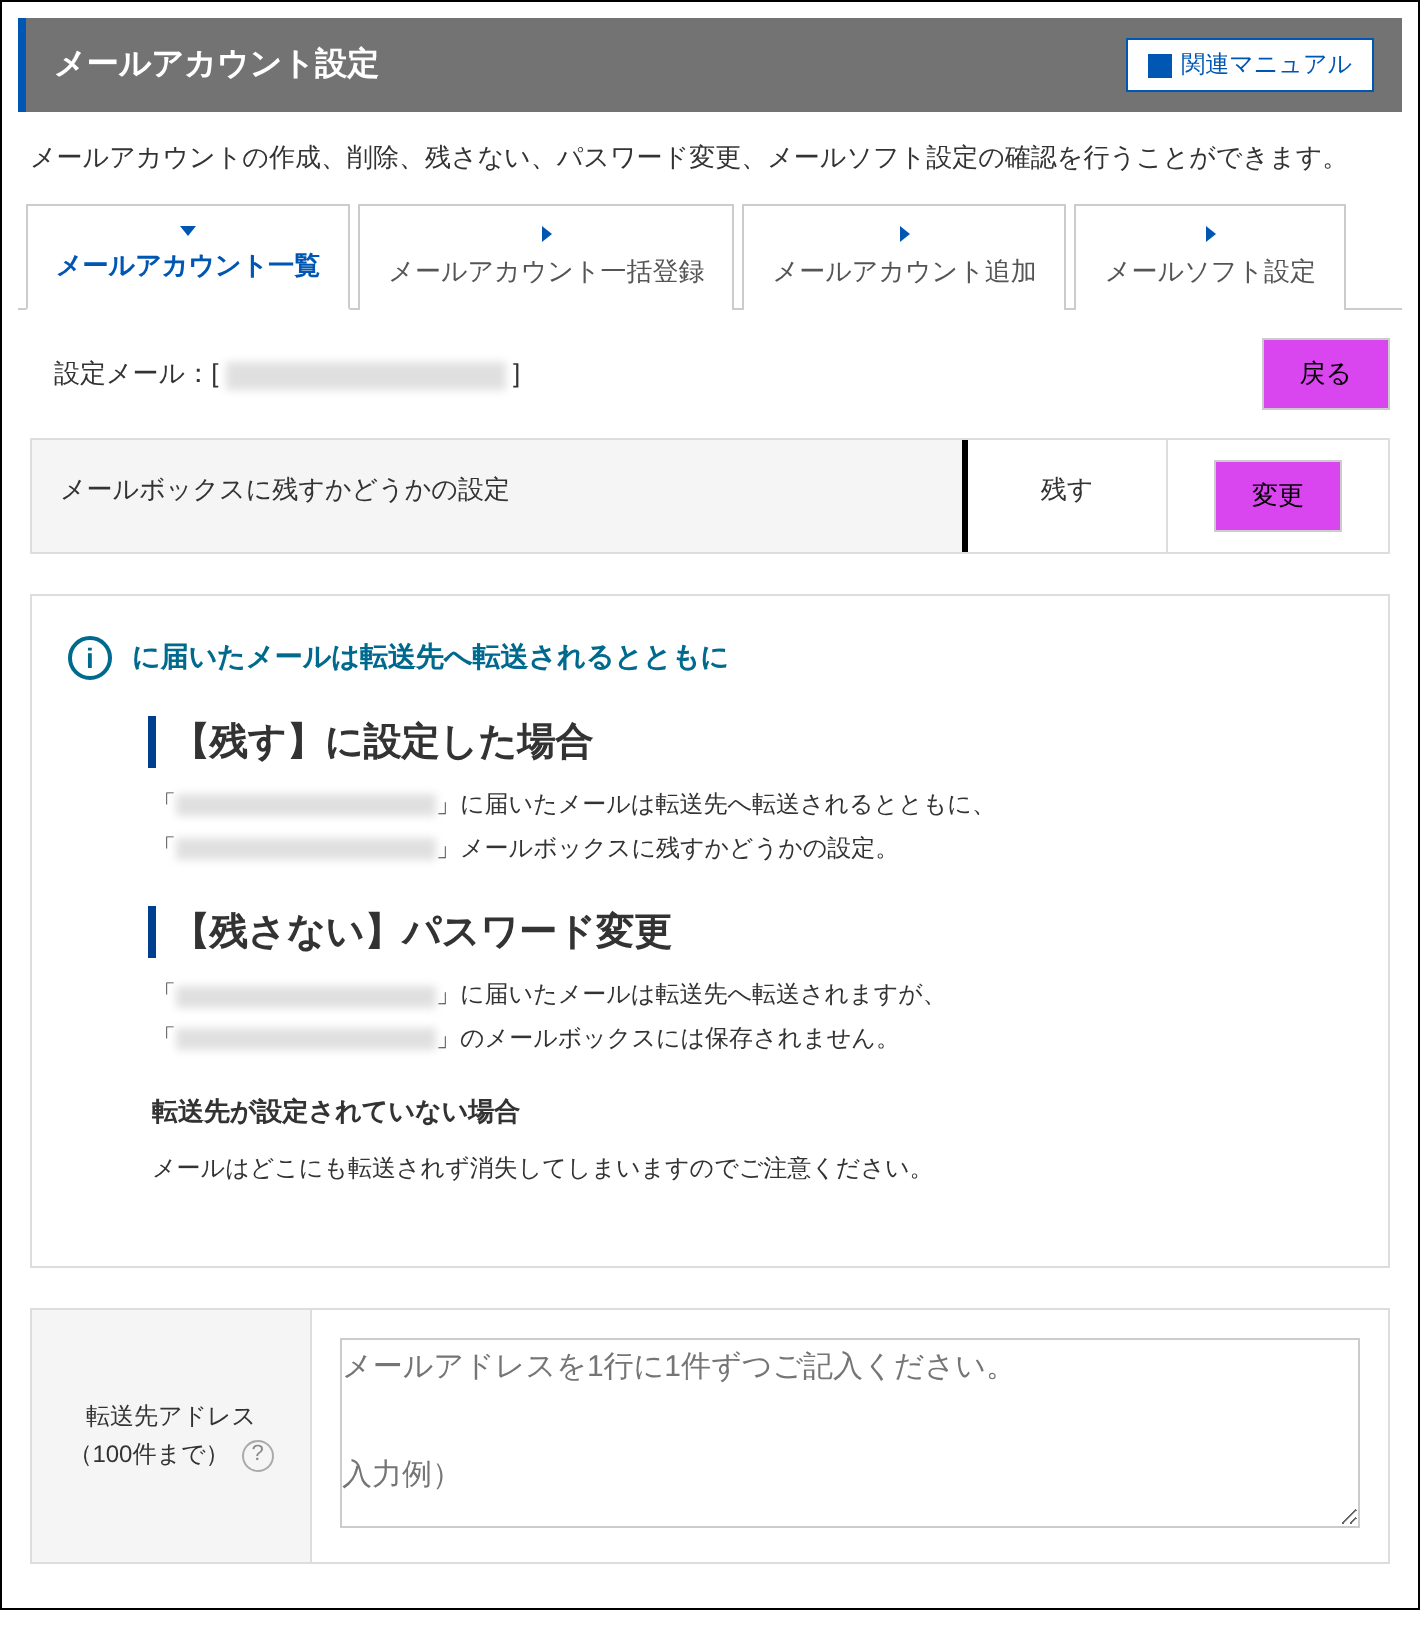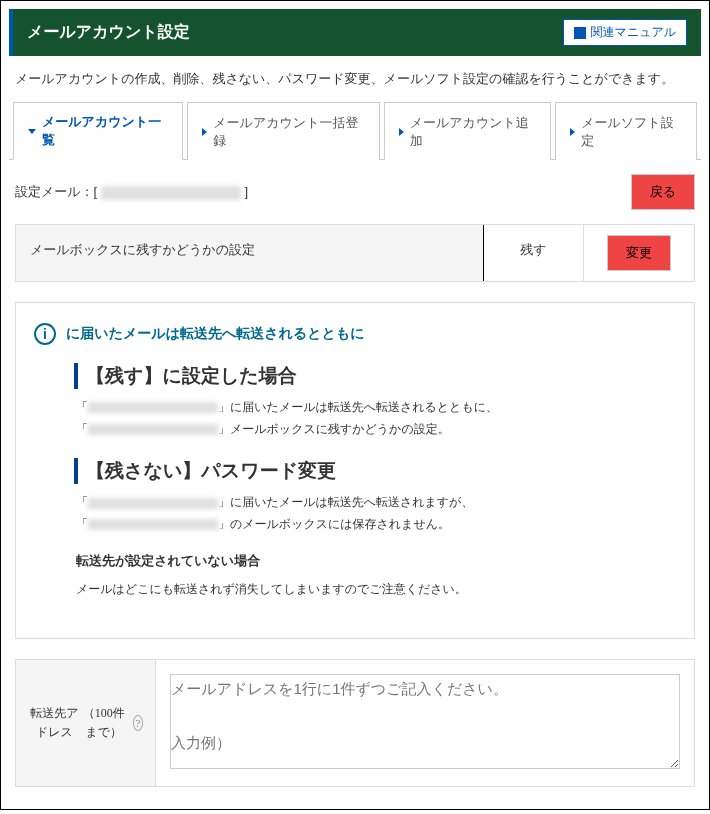"メールアカウント設定" .header { background: #14532d -> #737373 }
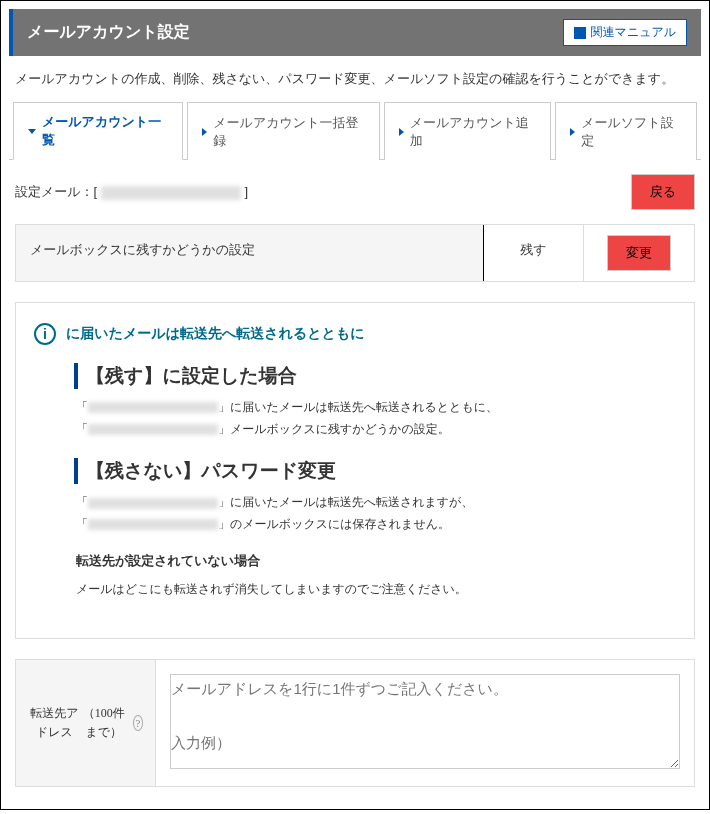"メールアカウント一覧" .tab { flex-direction: none -> column }
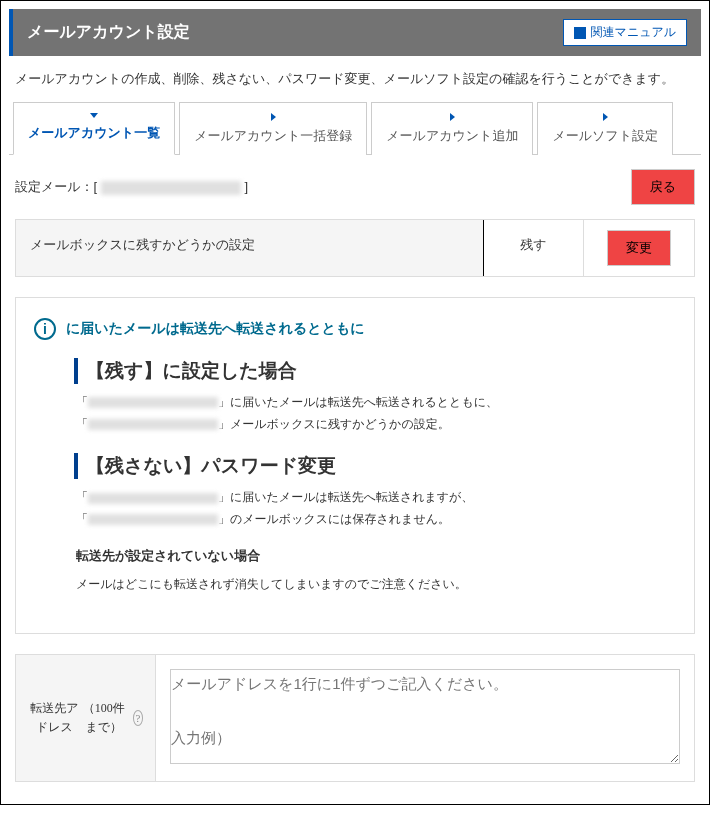"設定メール：[ ]" .mail-row { margin-left: none -> 12px }
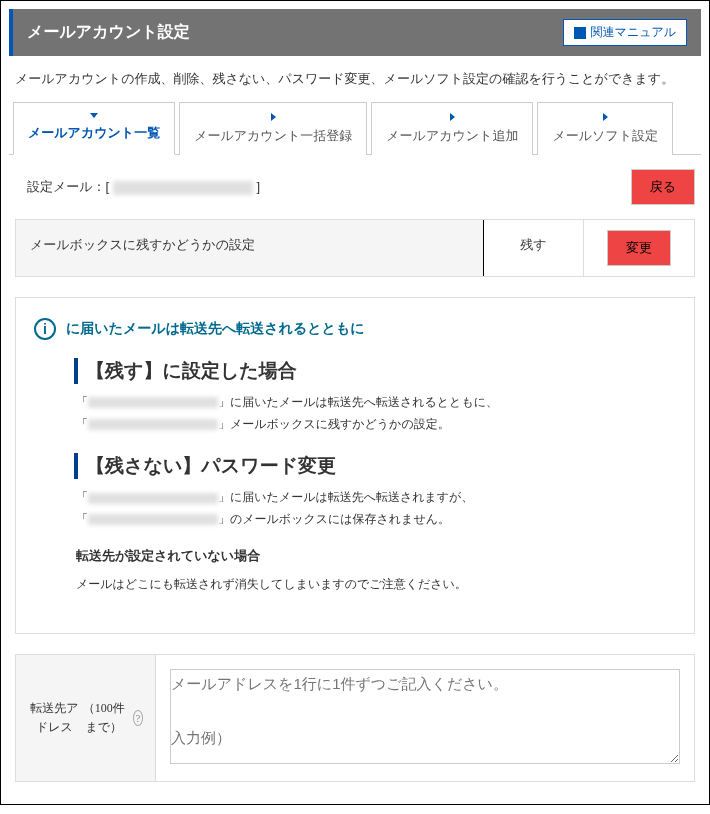"戻る" .btn { background: #ef4444 -> #d946ef }
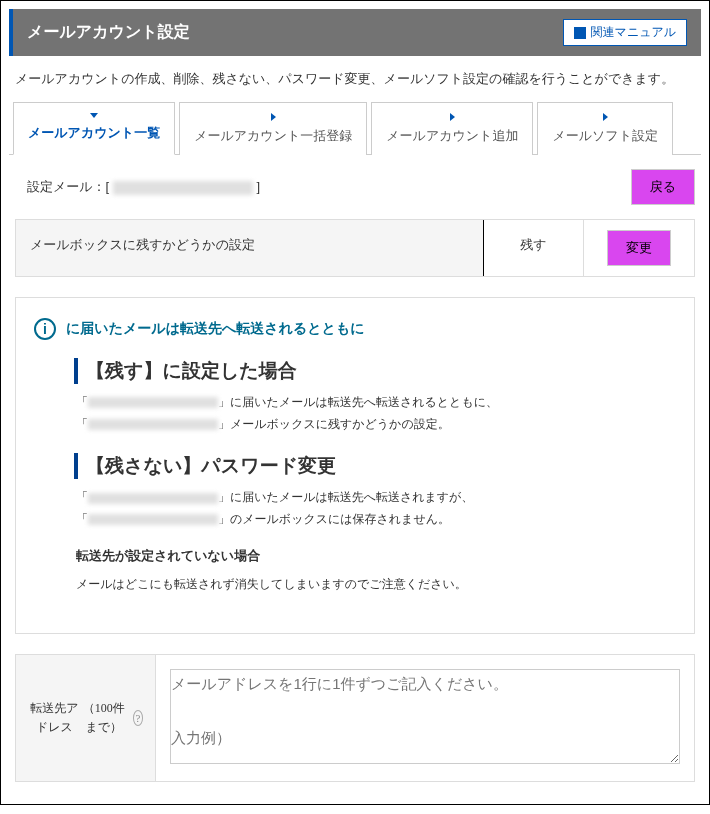"メールボックスに残すかどうかの設定" .setting-label { border-right: 1px solid #000000 -> 3px solid #000000 }
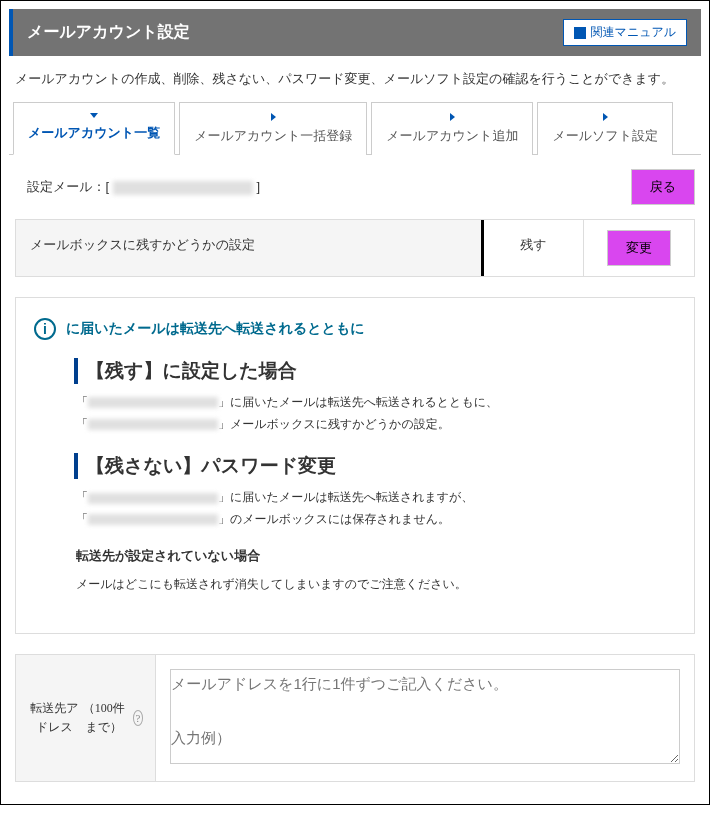"転送先アドレス" .forward-label-cell { flex-direction: none -> column; font-family: Liberation Serif, serif -> none }
